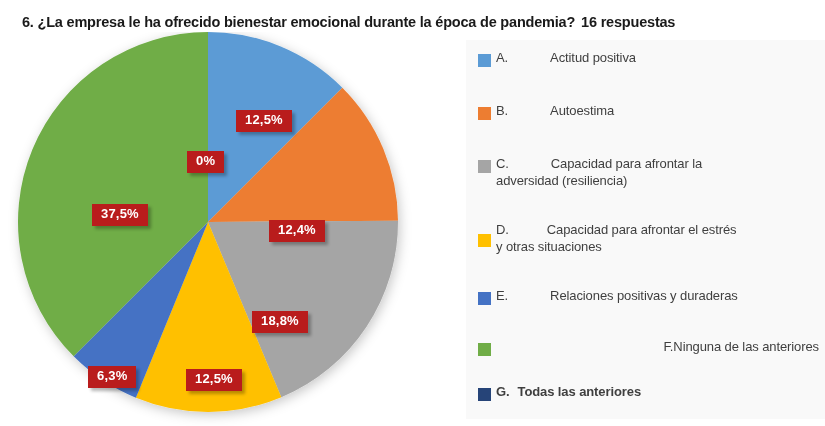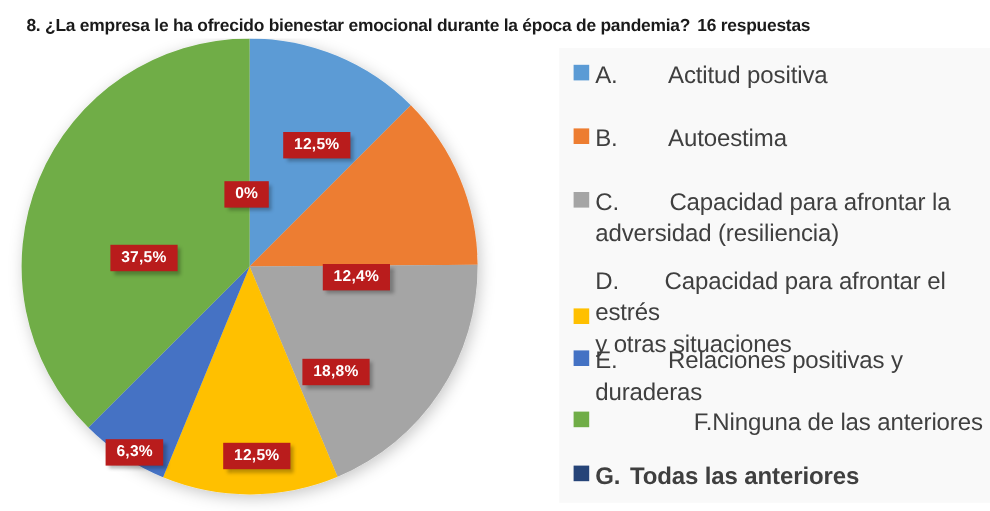"8. ¿La empresa le ha" span { text: 8 -> 6 }
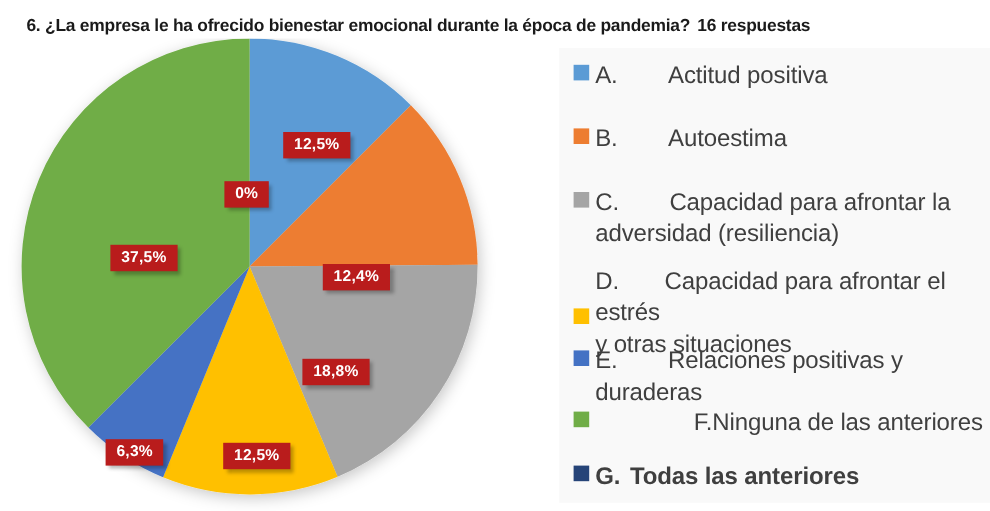"A. Actitud positiva" .legend-text { font-size: 20px -> 13px }
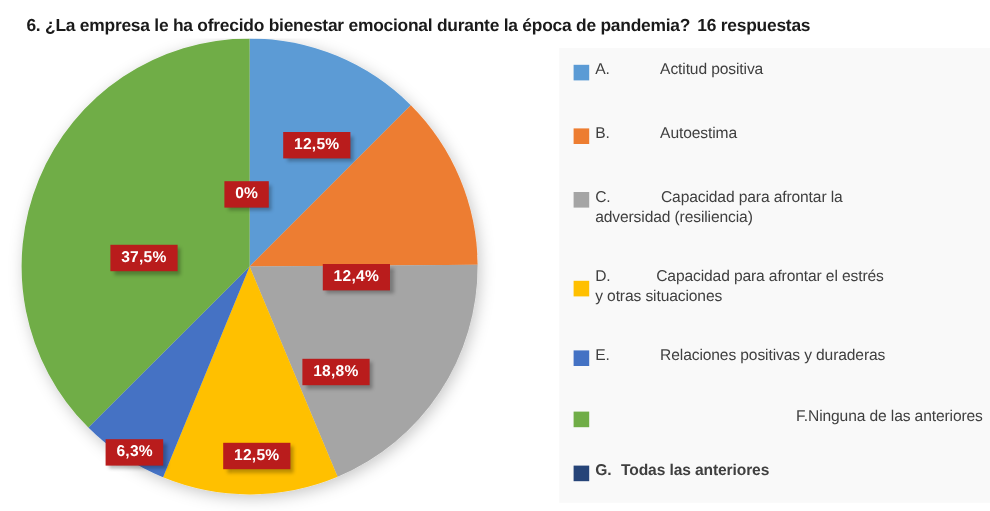"18,8%" div.data-label { top: 267px -> 279px }
